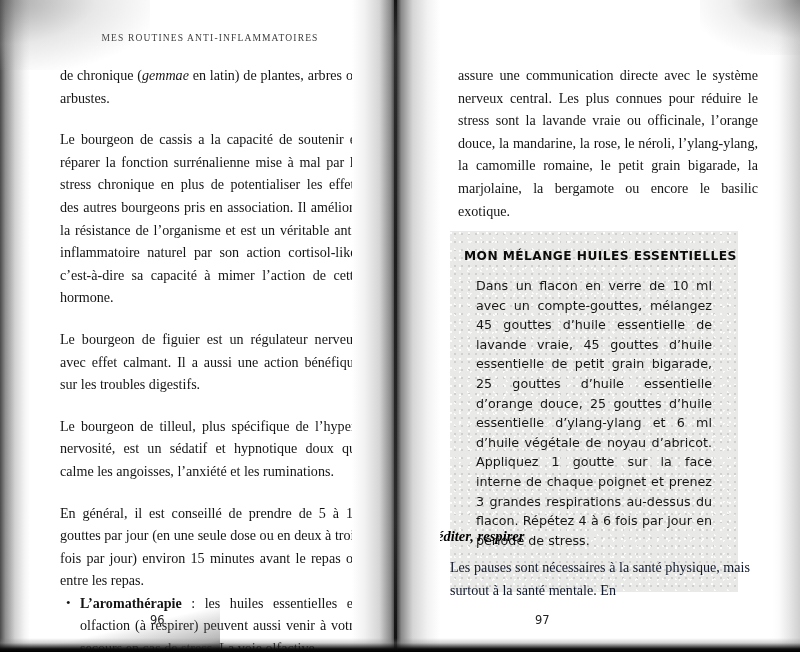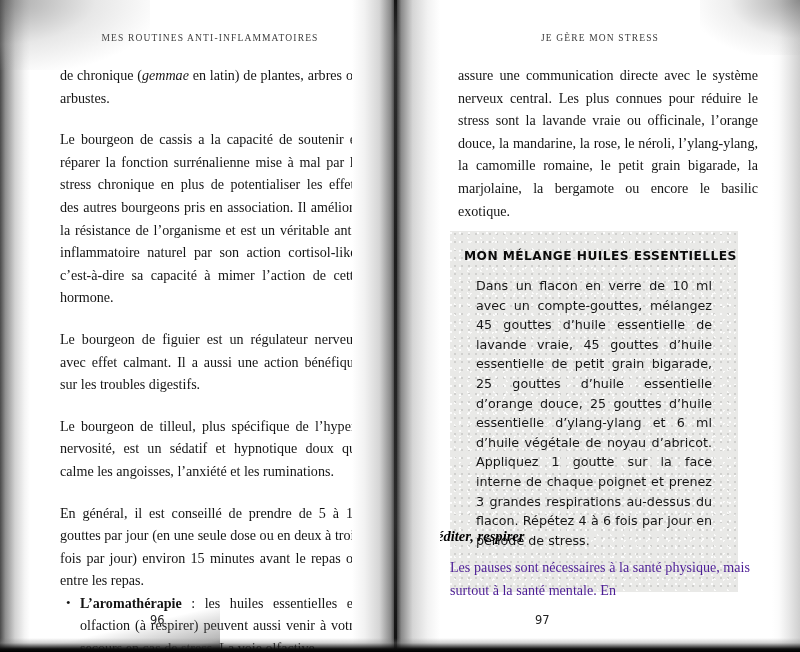"JE GÈRE MON STRESS" div.running-head { html: <div>JE GÈRE MON STRESS</div> -> none }
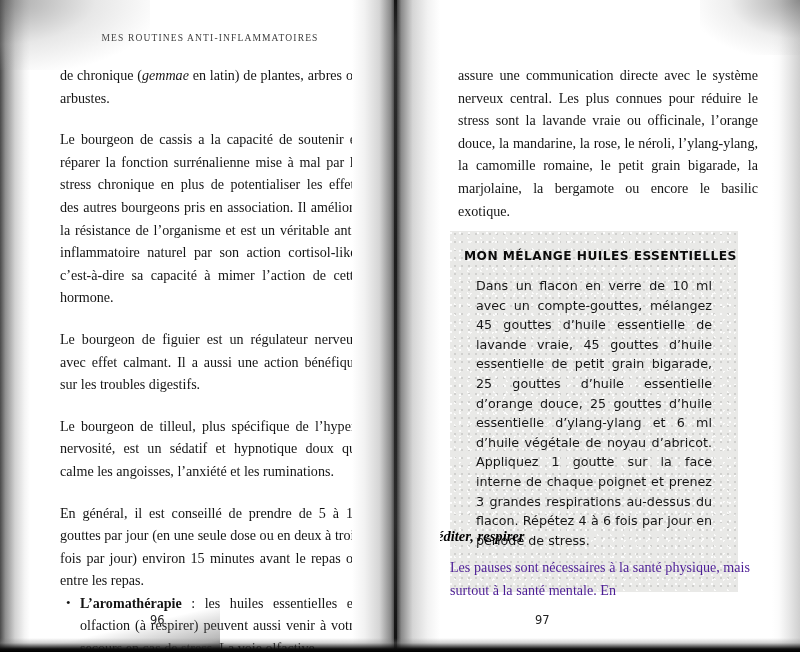"Les pauses sont nécessaires à" .after-subhead { color: #4c1d95 -> #0f172a }
